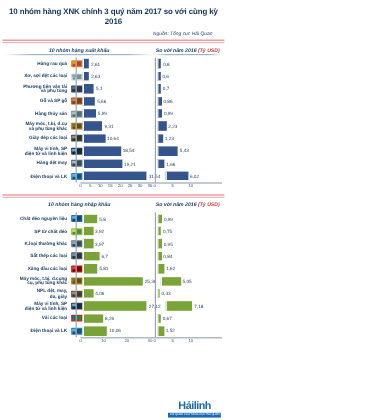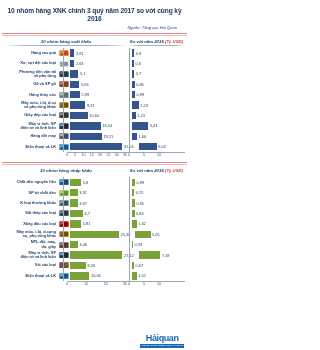"quan" span.q { text: quan -> linh }
